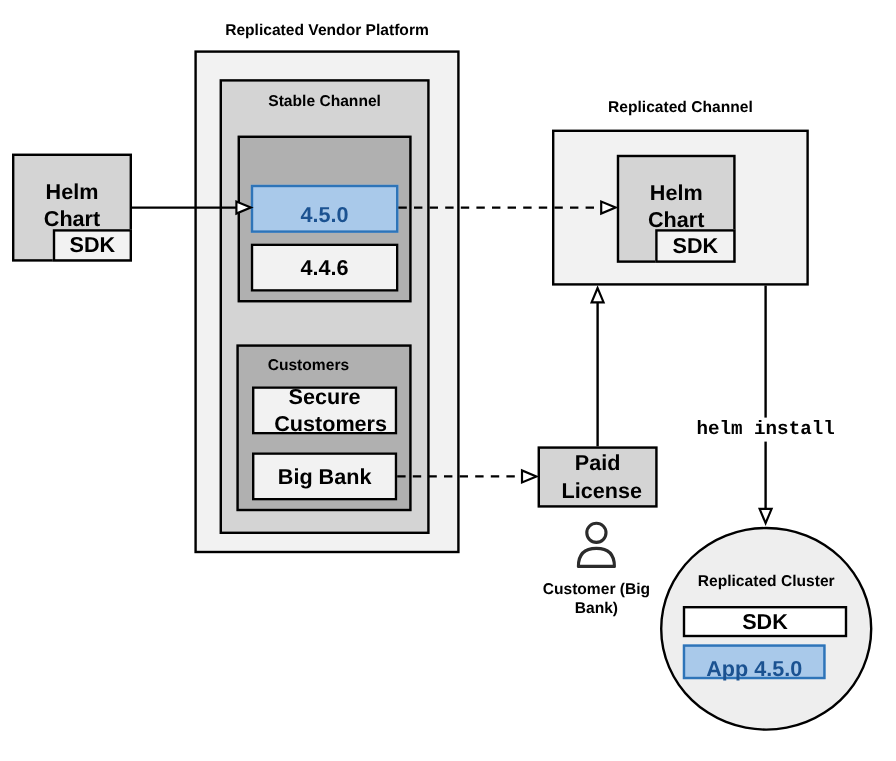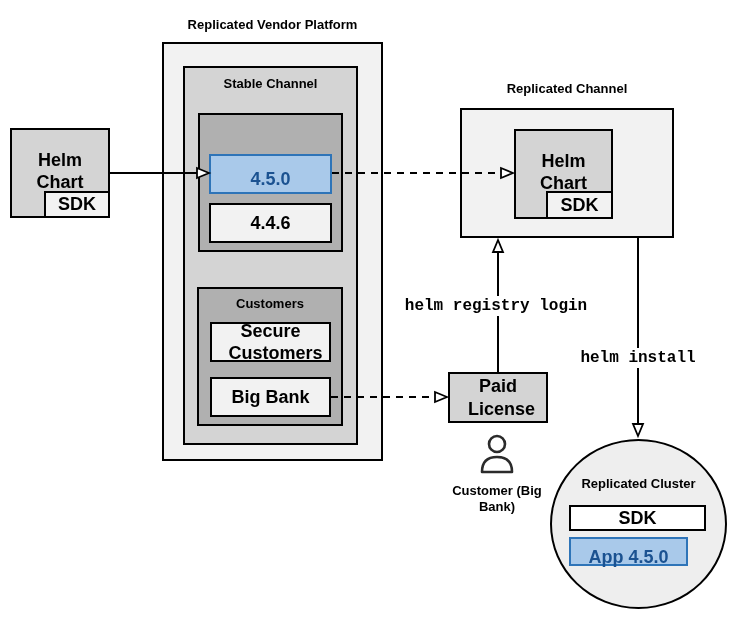"Customers" div.lbl { left: 197px -> 184px }
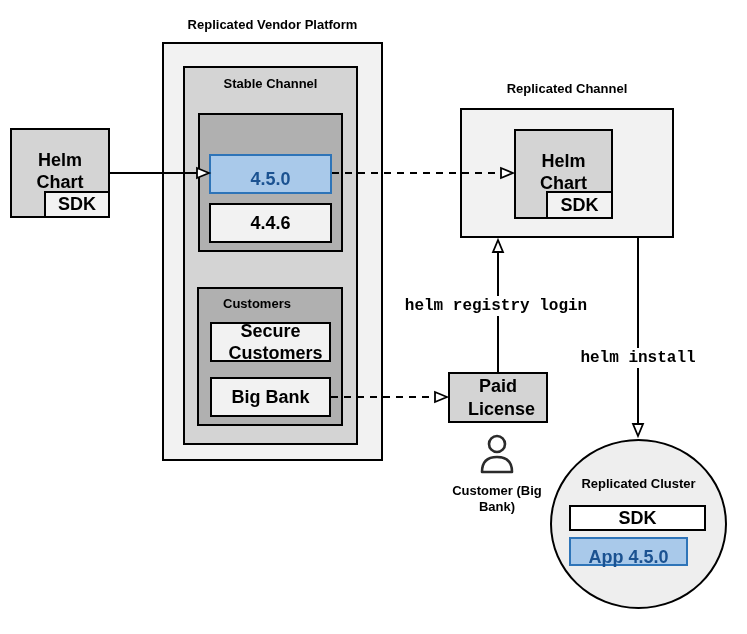"helm registry login" div.mono { html: <div>helm registry login</div> -> none }
